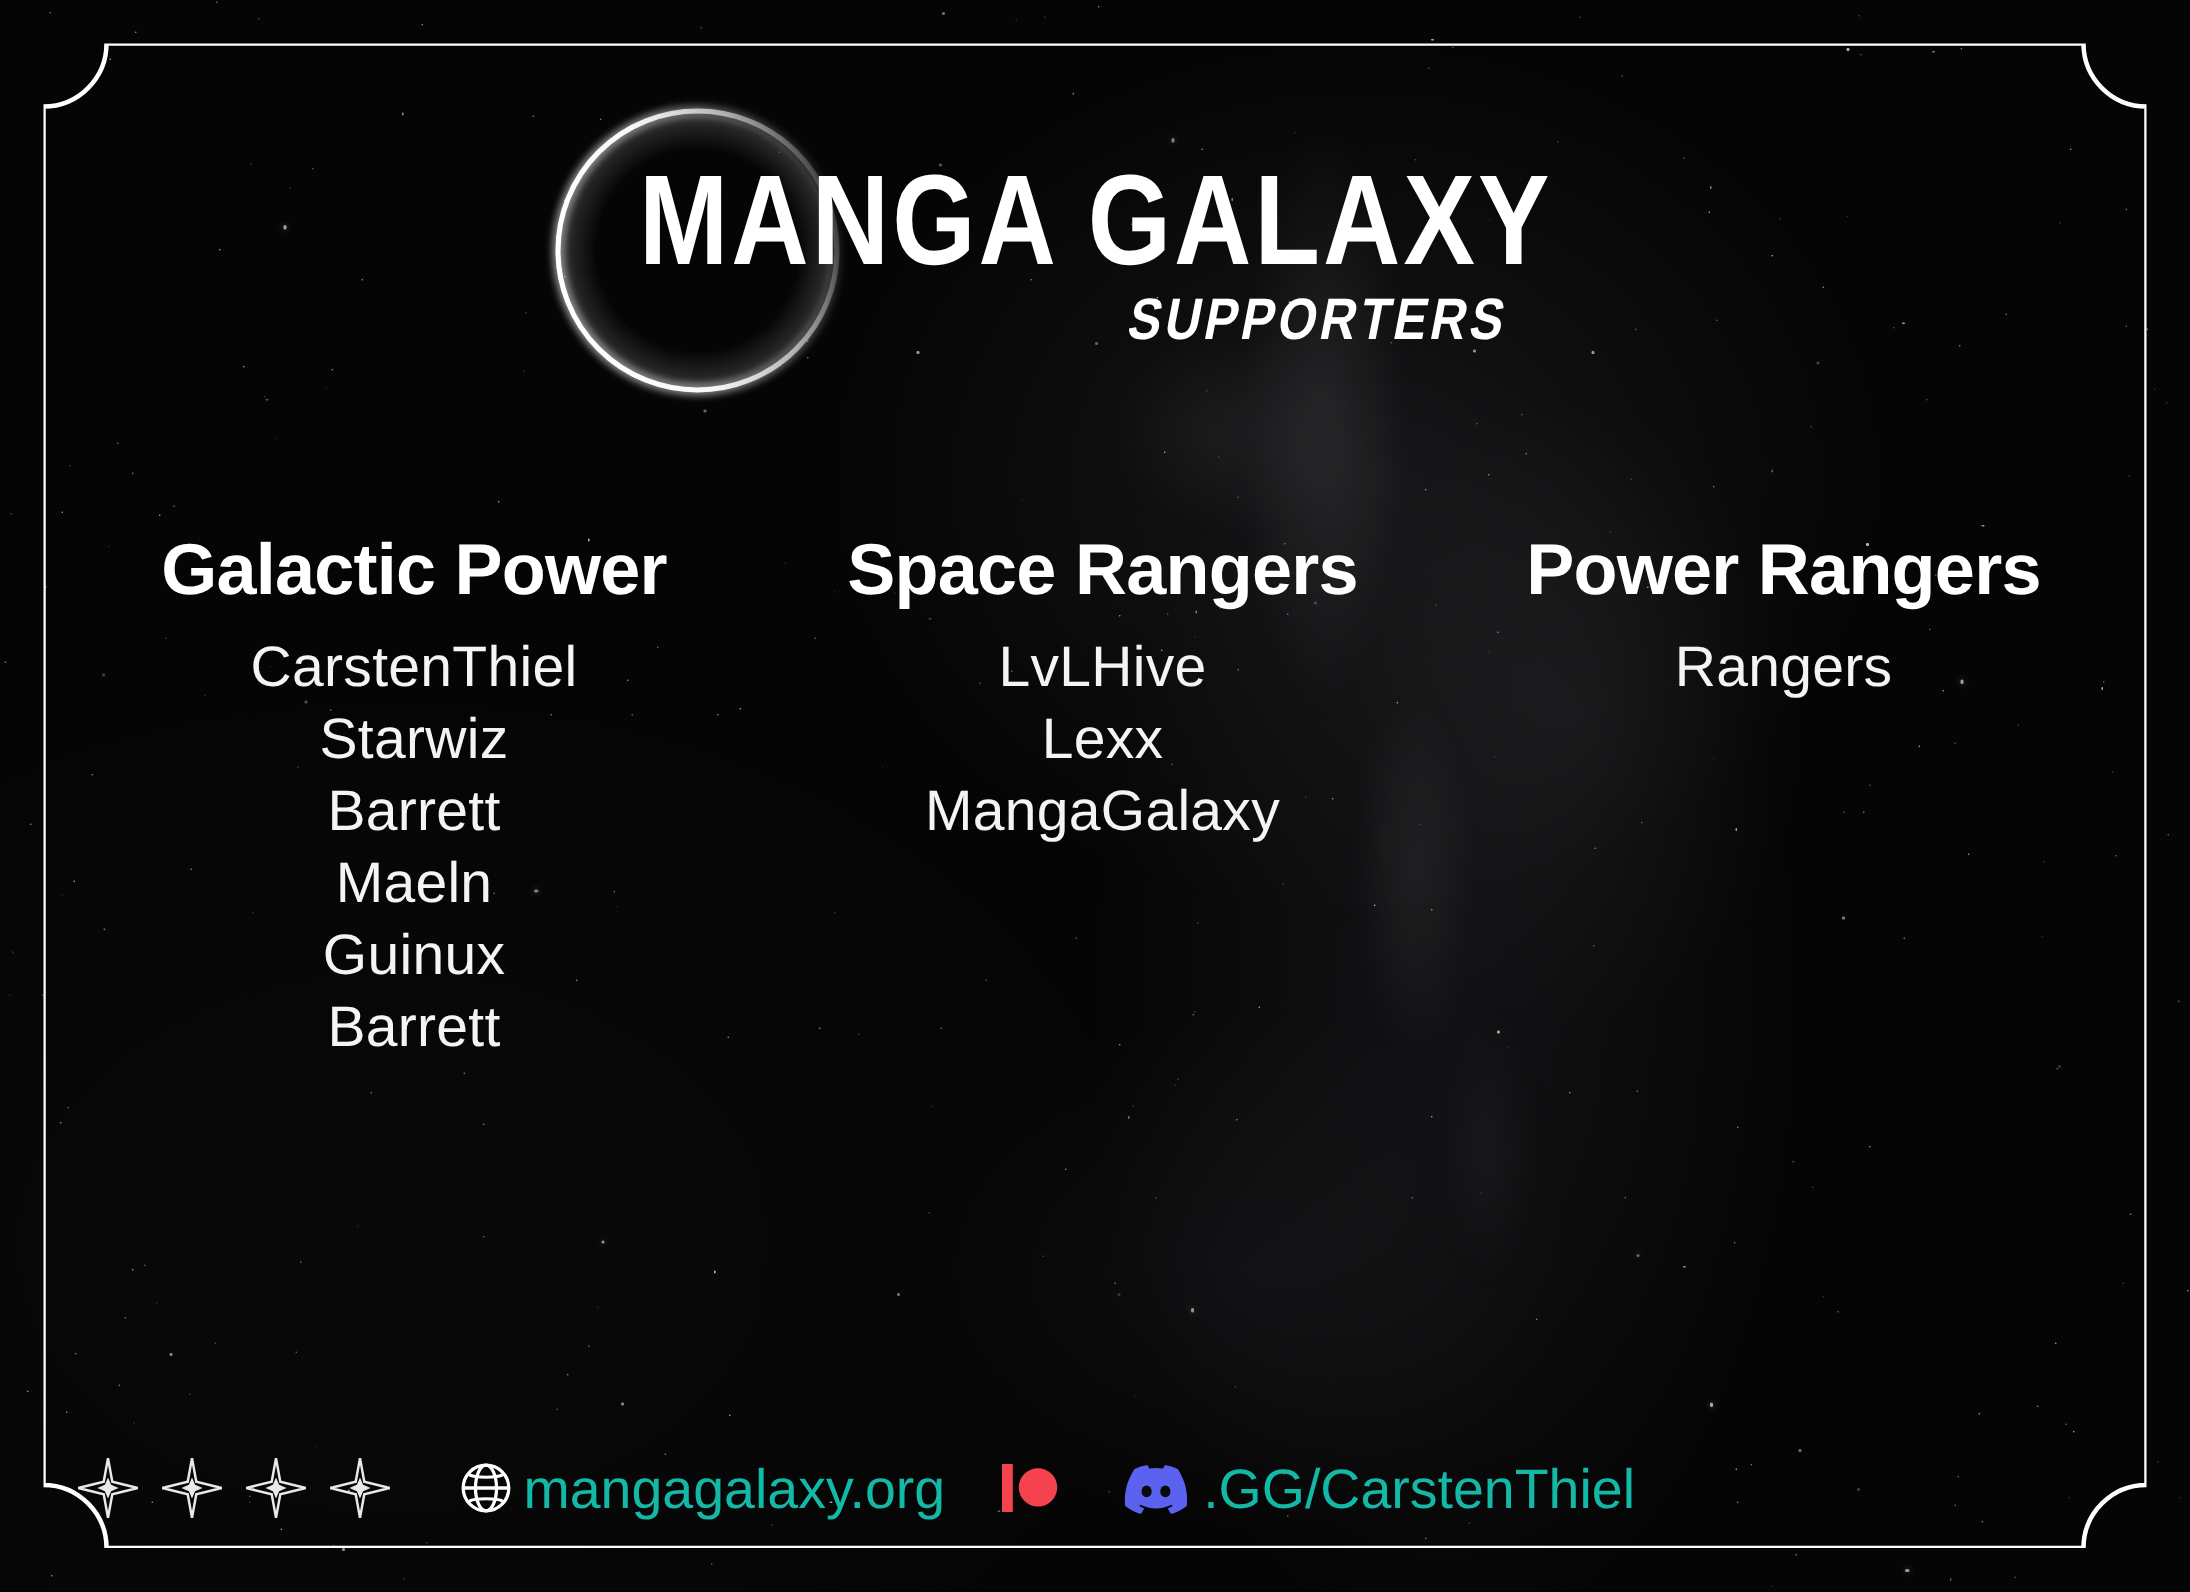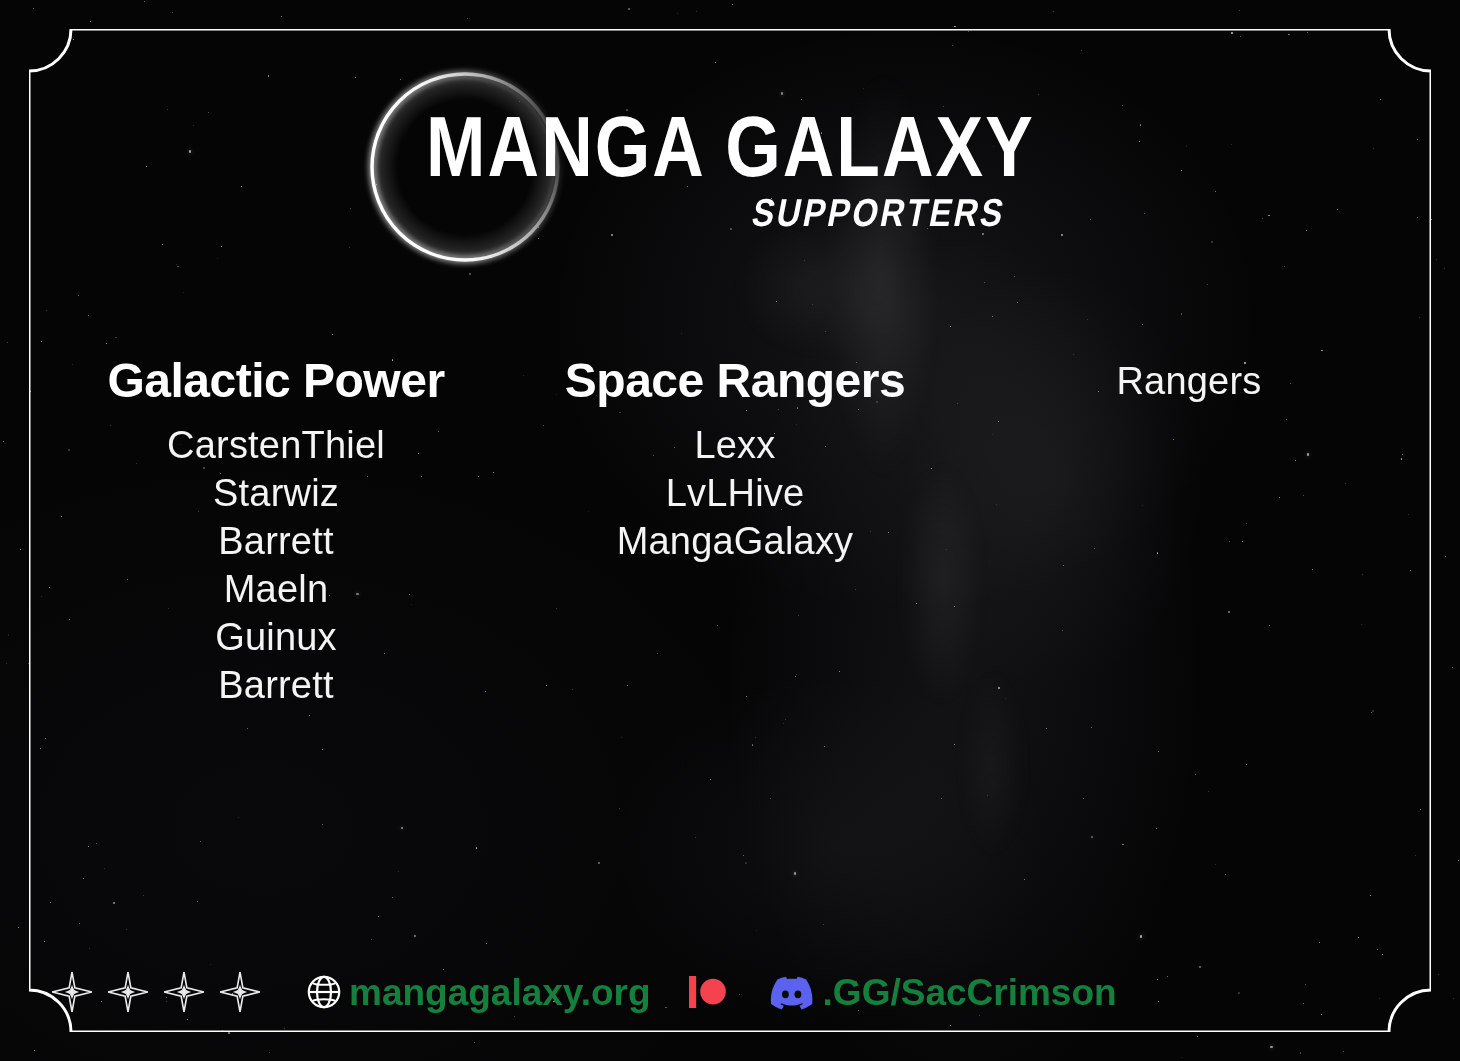"Power Rangers" div.col-title { html: none -> <div>Power Rangers</div> }
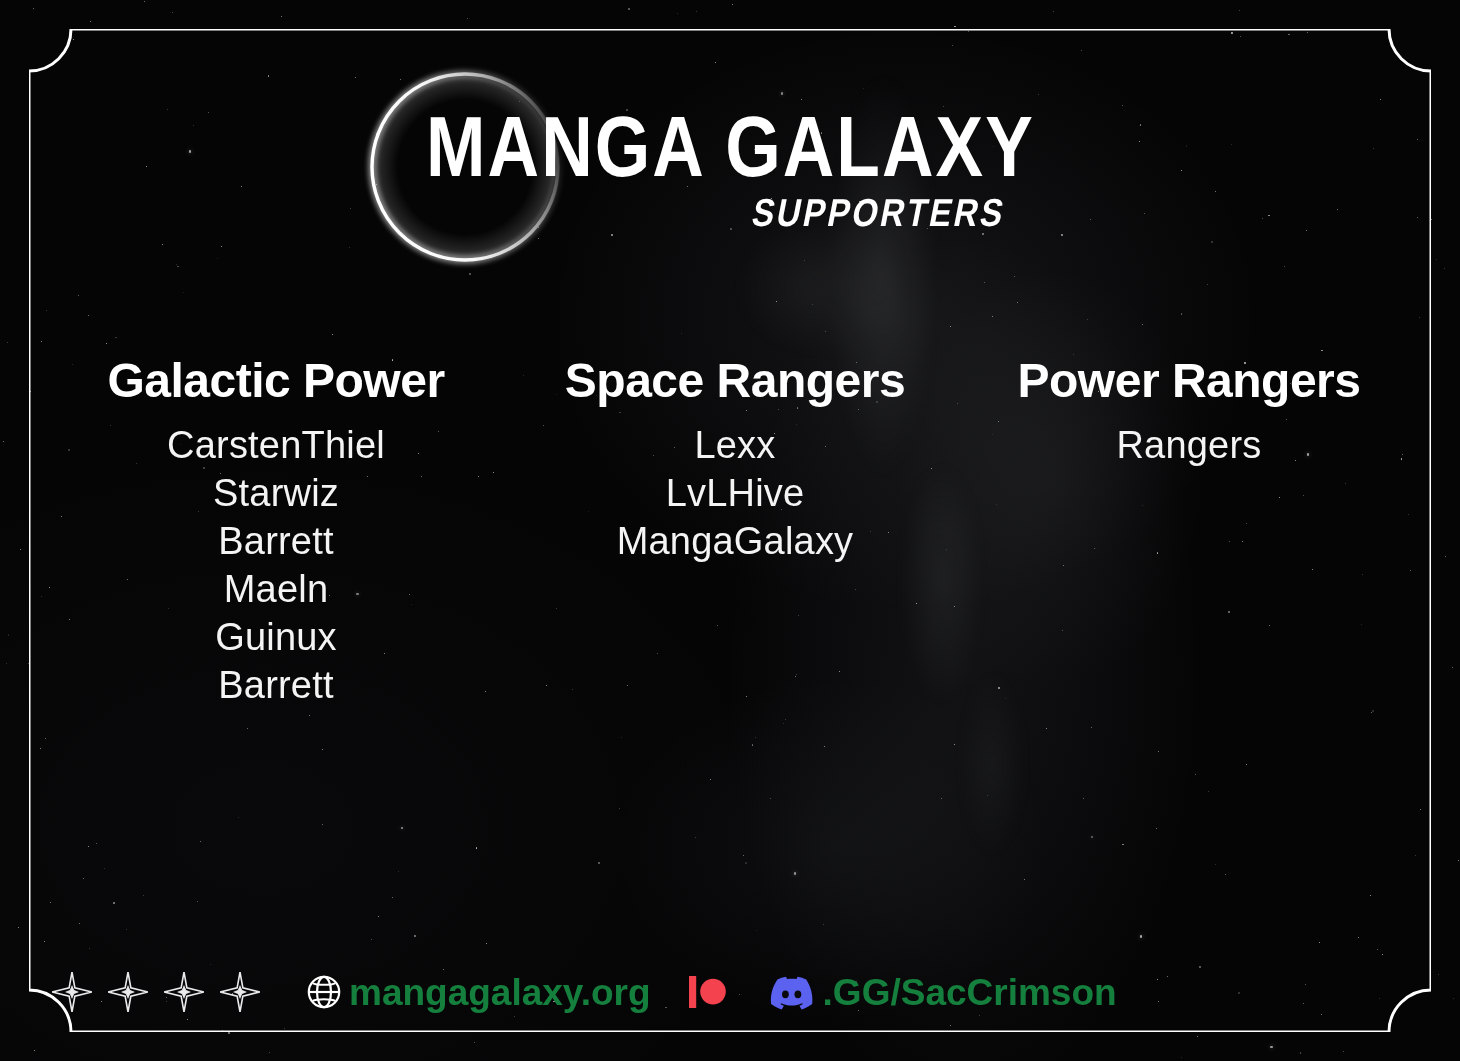"Lexx" li.name { order: before "LvLHive" -> after "LvLHive" }
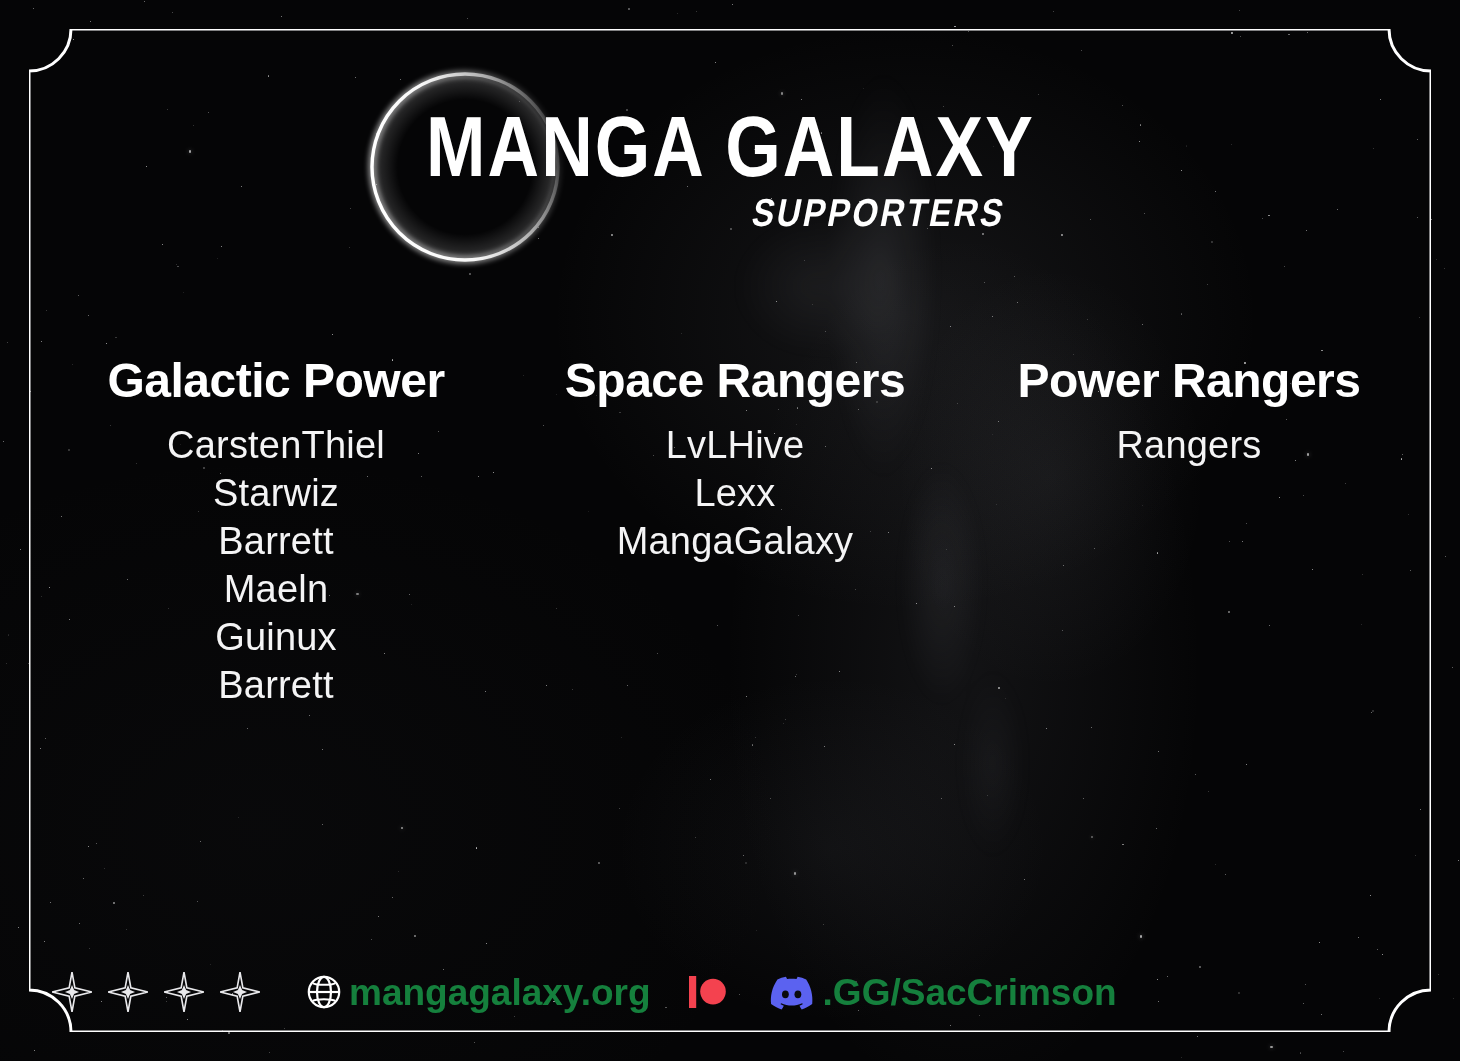"mangagalaxy.org" .foot-label { color: #15803d -> #14b8a6; font-weight: 700 -> 400 }
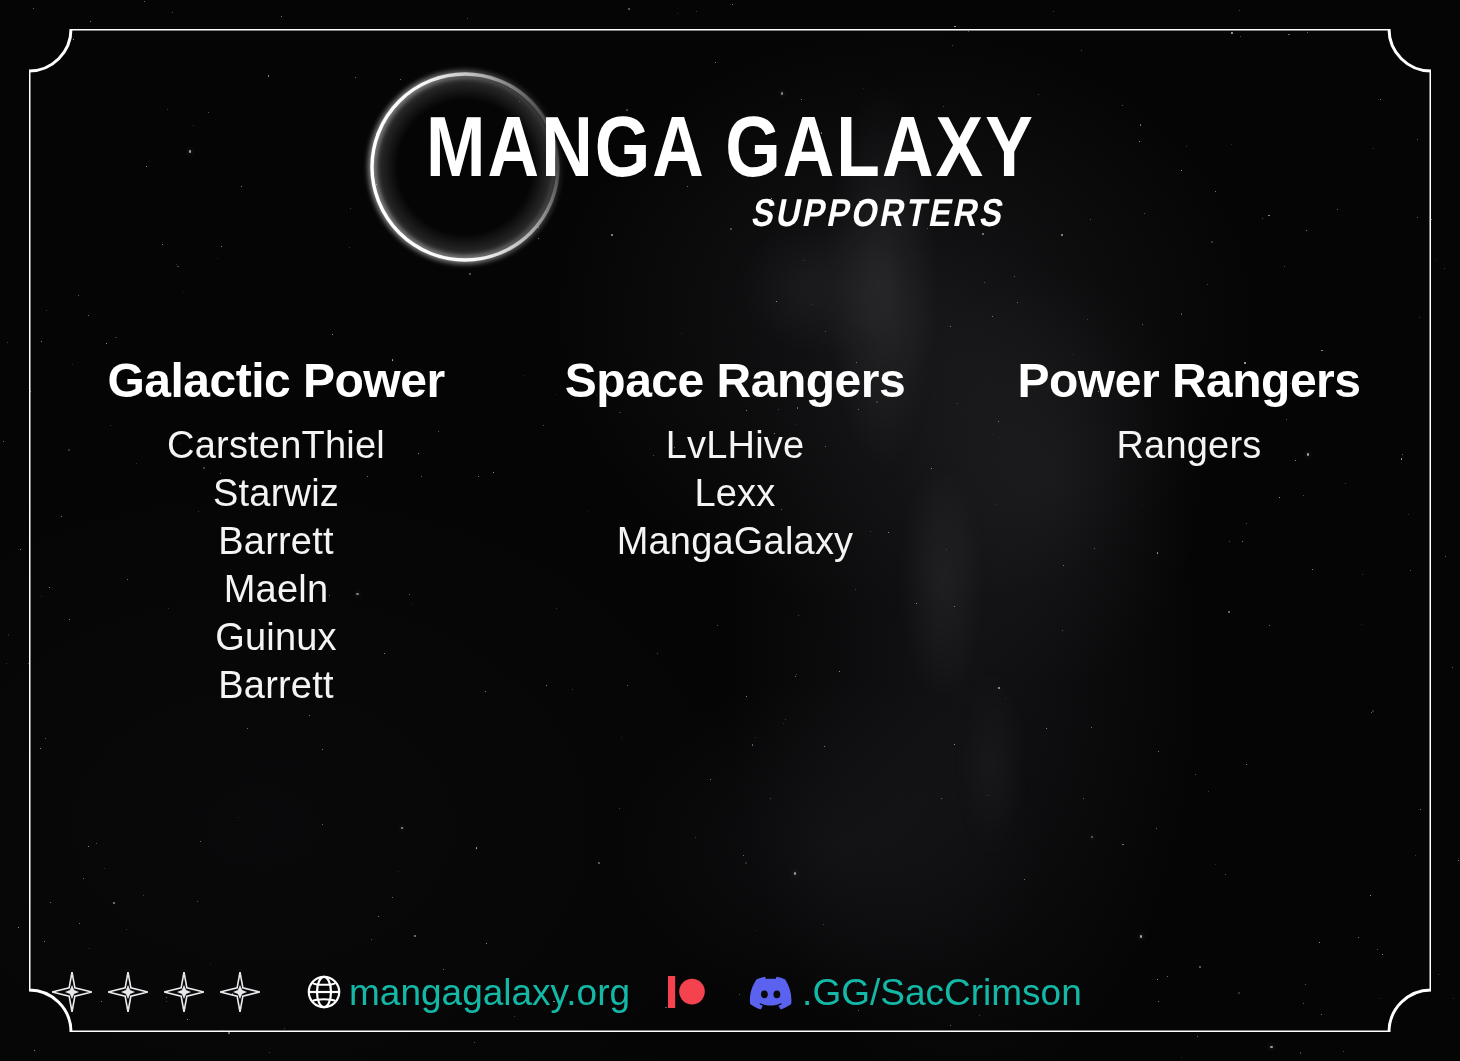".GG/SacCrimson" span.foot-label { text: .GG/SacCrimson -> .GG/CarstenThiel }
